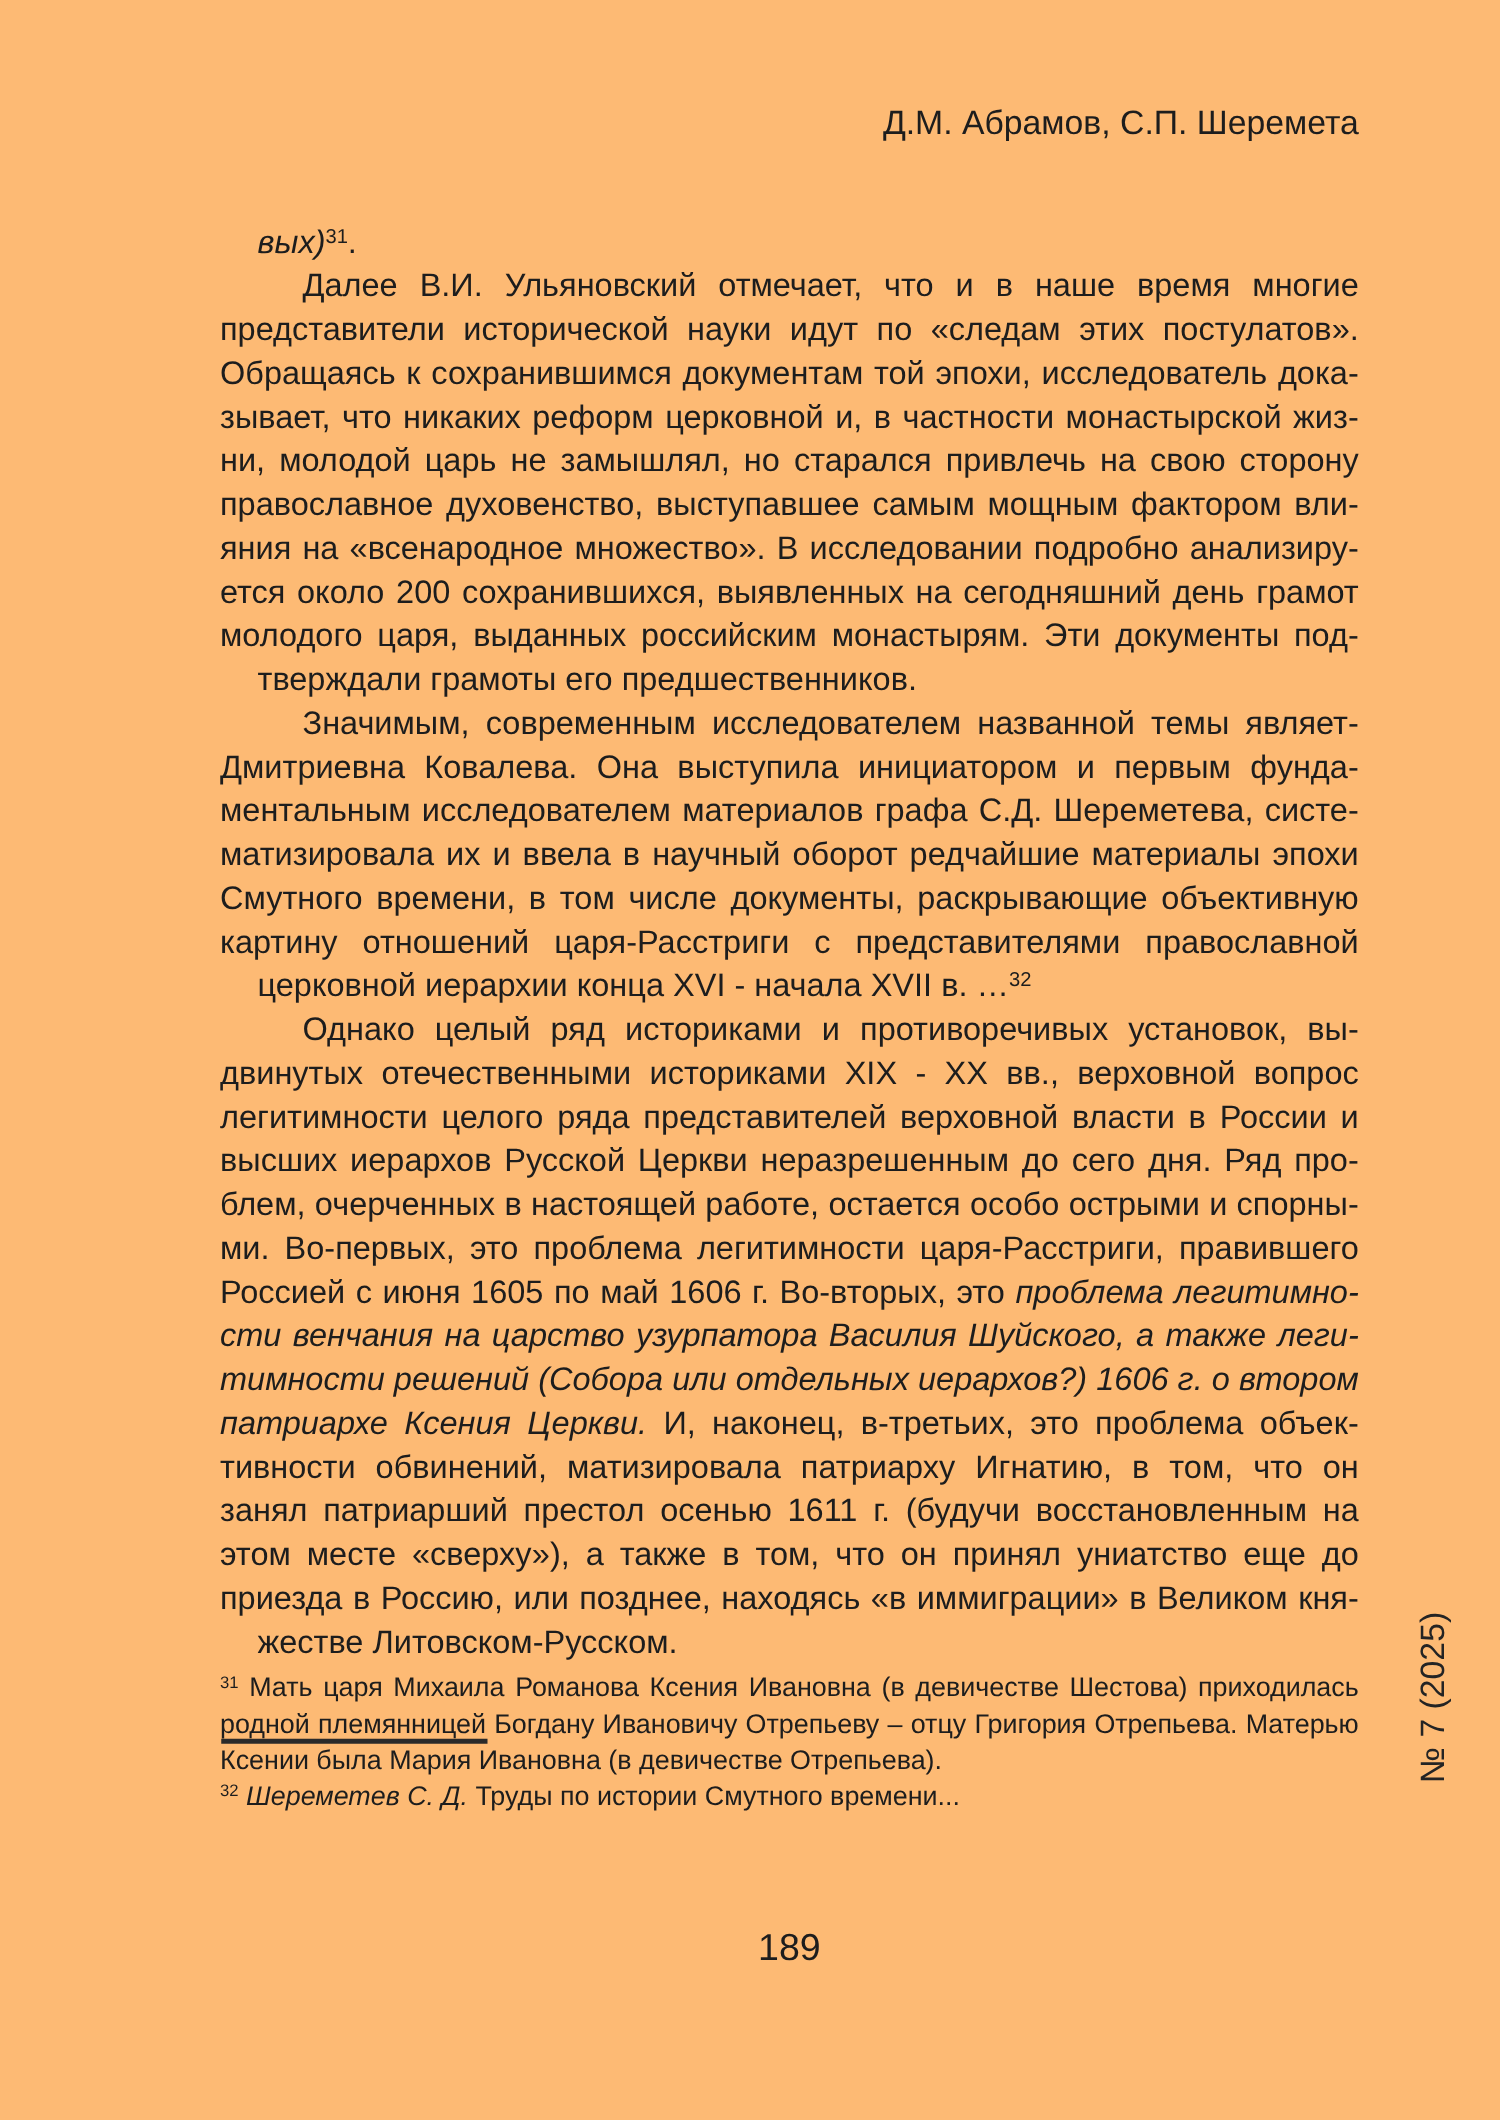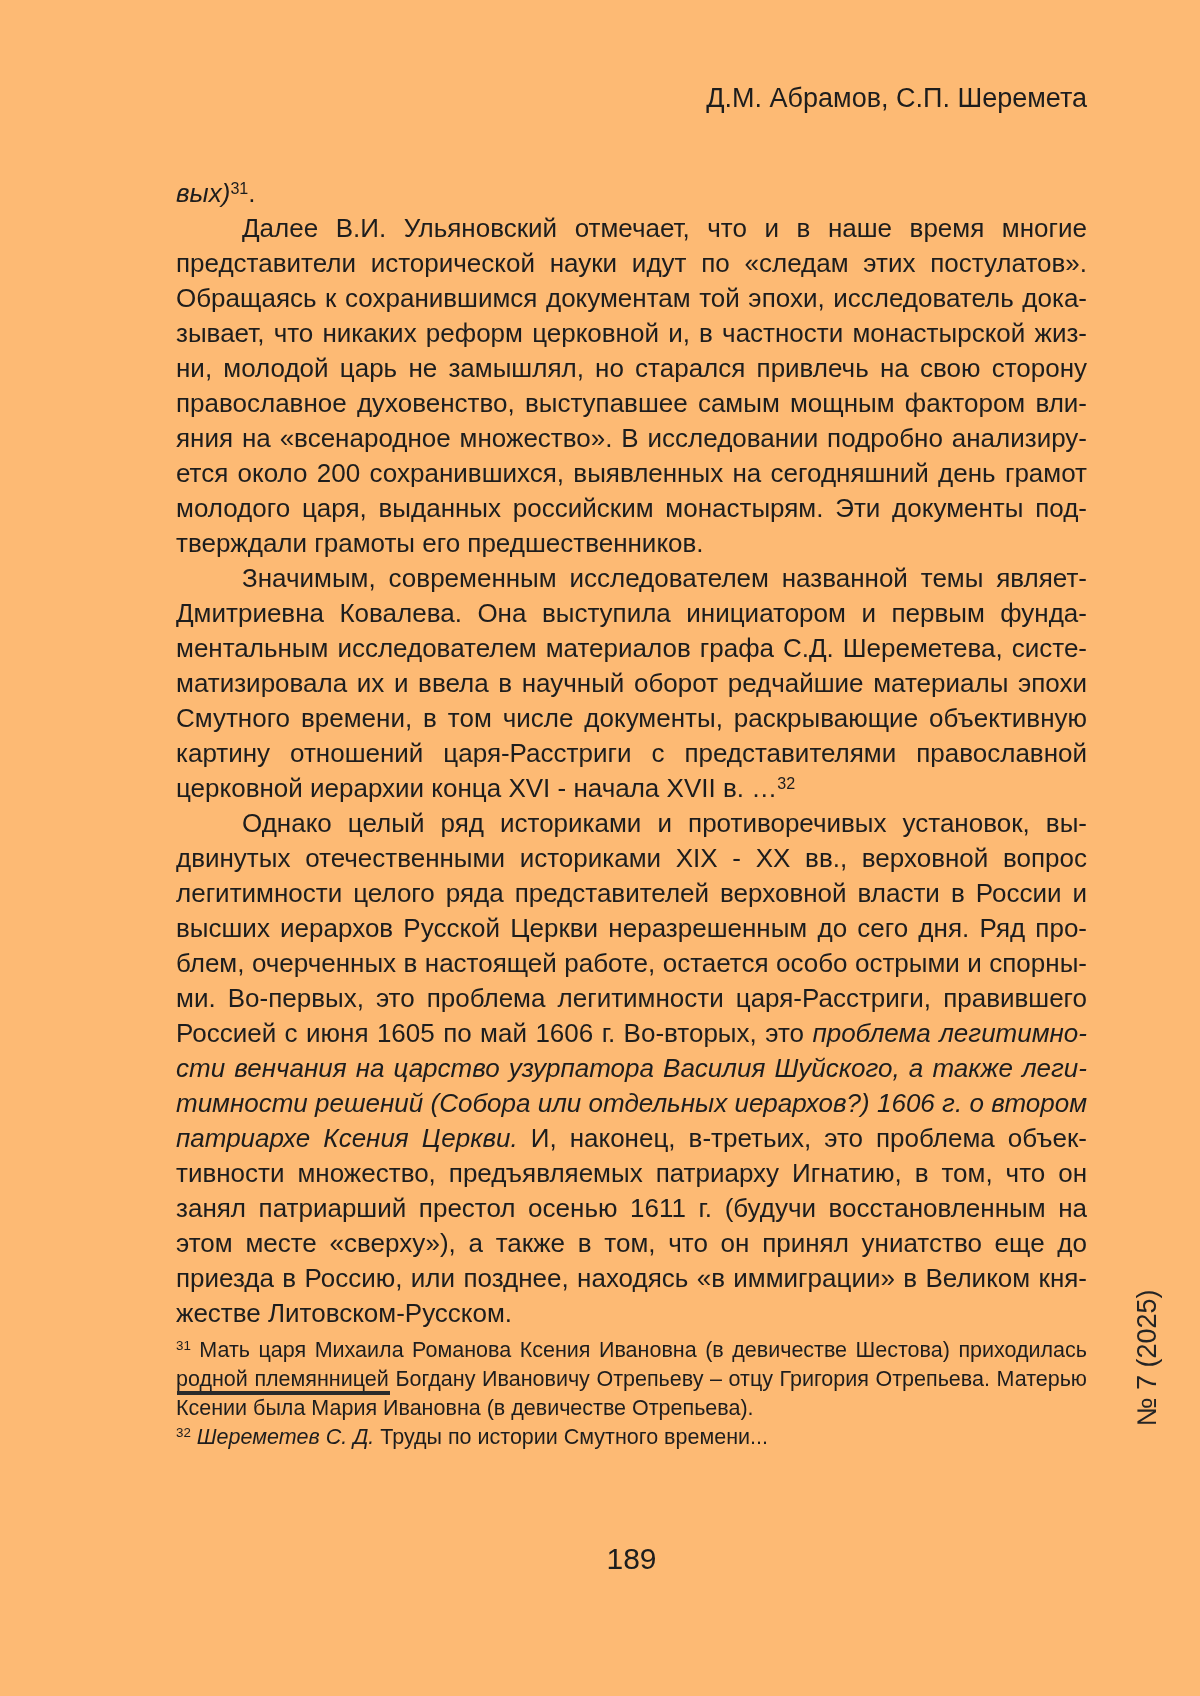"вых)31." .body-text .line.end { margin-left: none -> 30px }
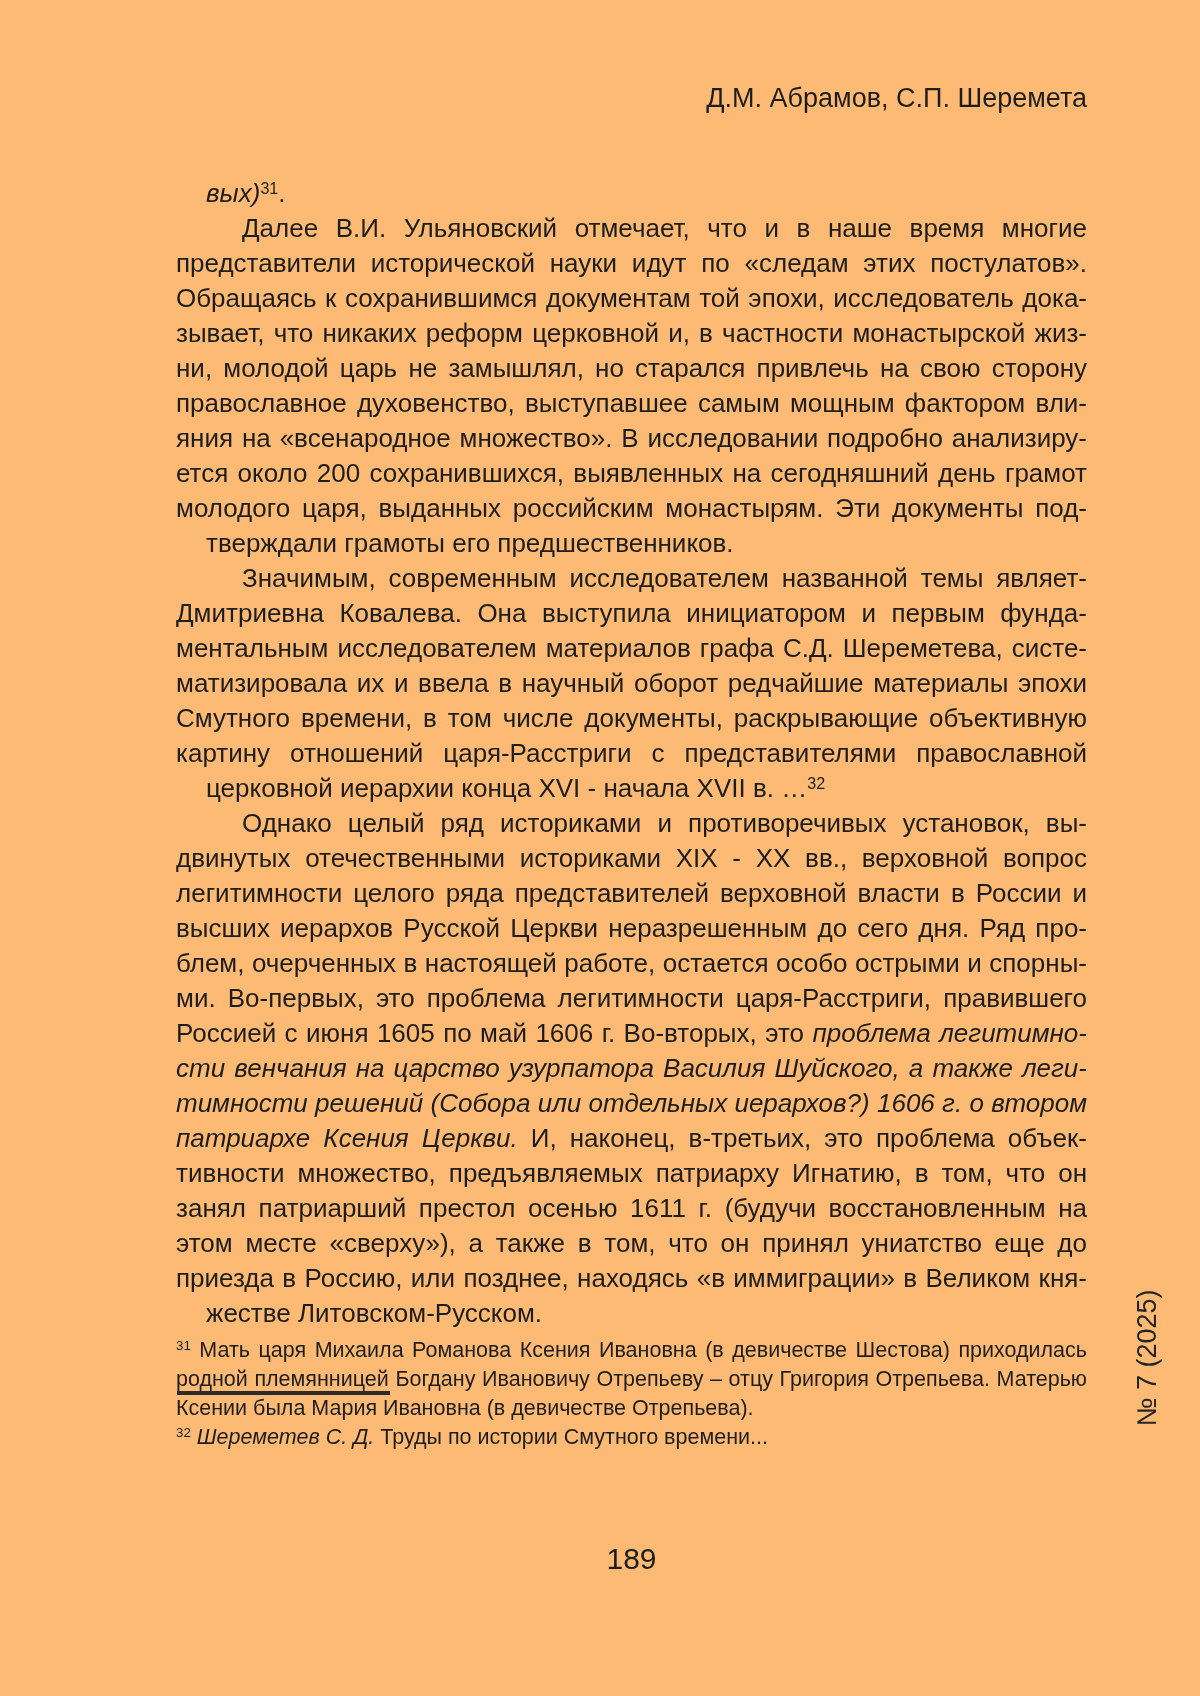"тивности множество, предъявляемых" span { text: множество, предъявляемых -> обвинений, матизировала }
